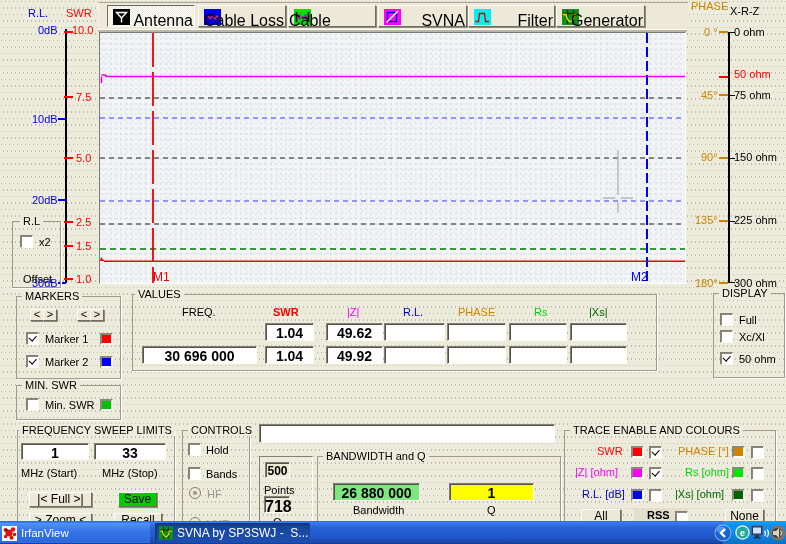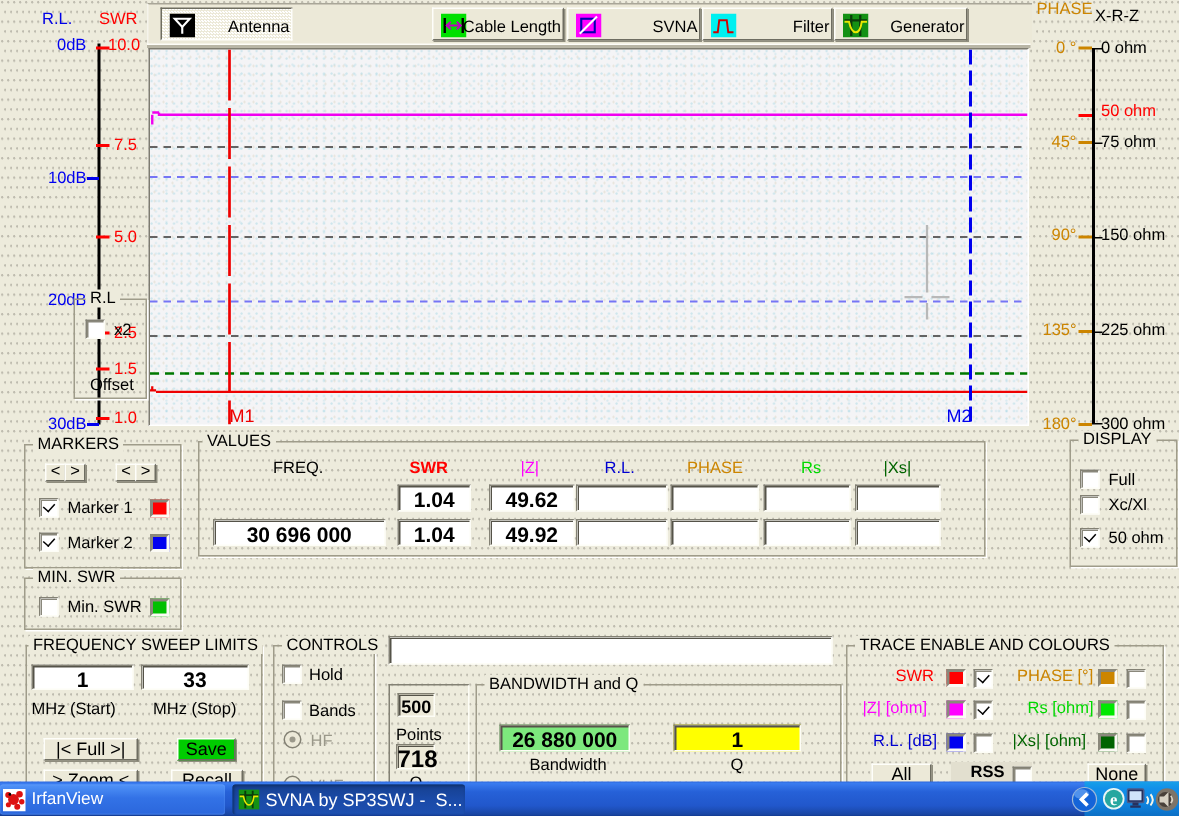"Antenna" .tbtn .ttext { font-size: 11px -> 16px }
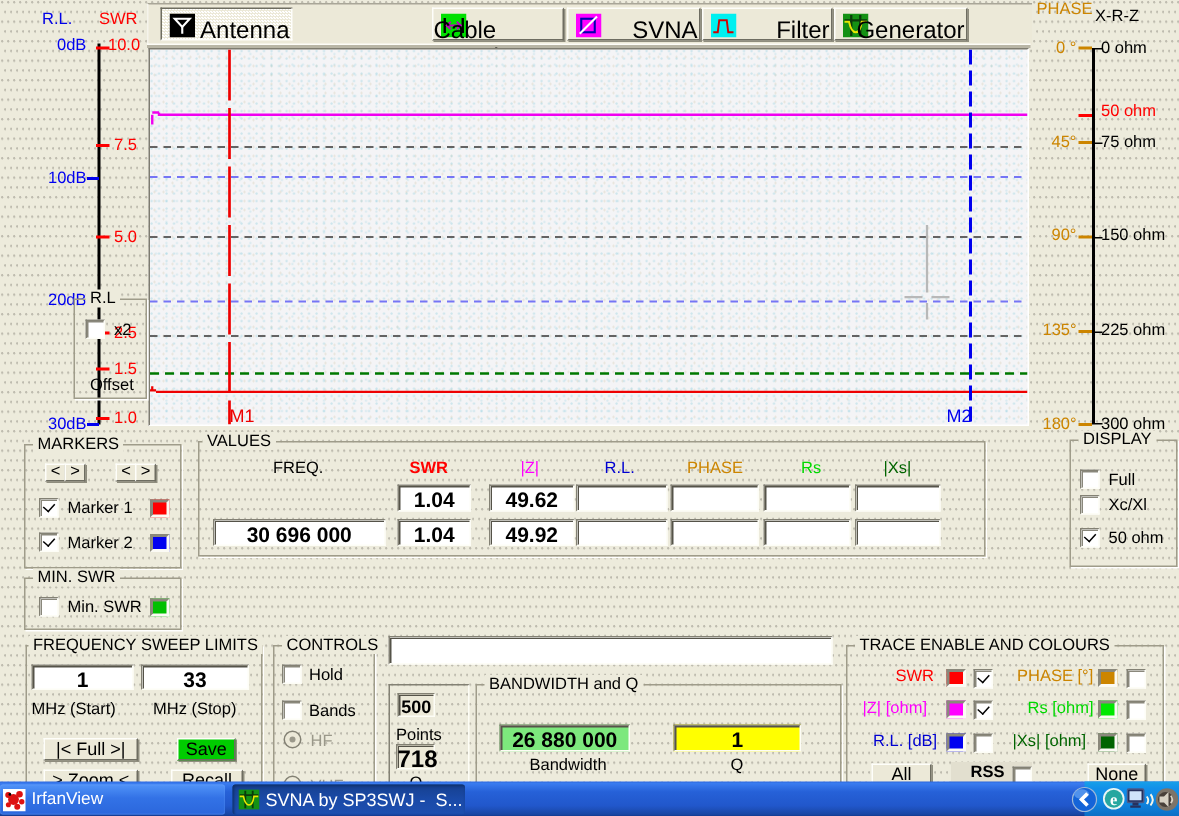"Cable Loss" div.tbtn { html: none -> <div> <svg> <rect></rect> <path></path> </svg> <span>Cable Loss</span> </div> }
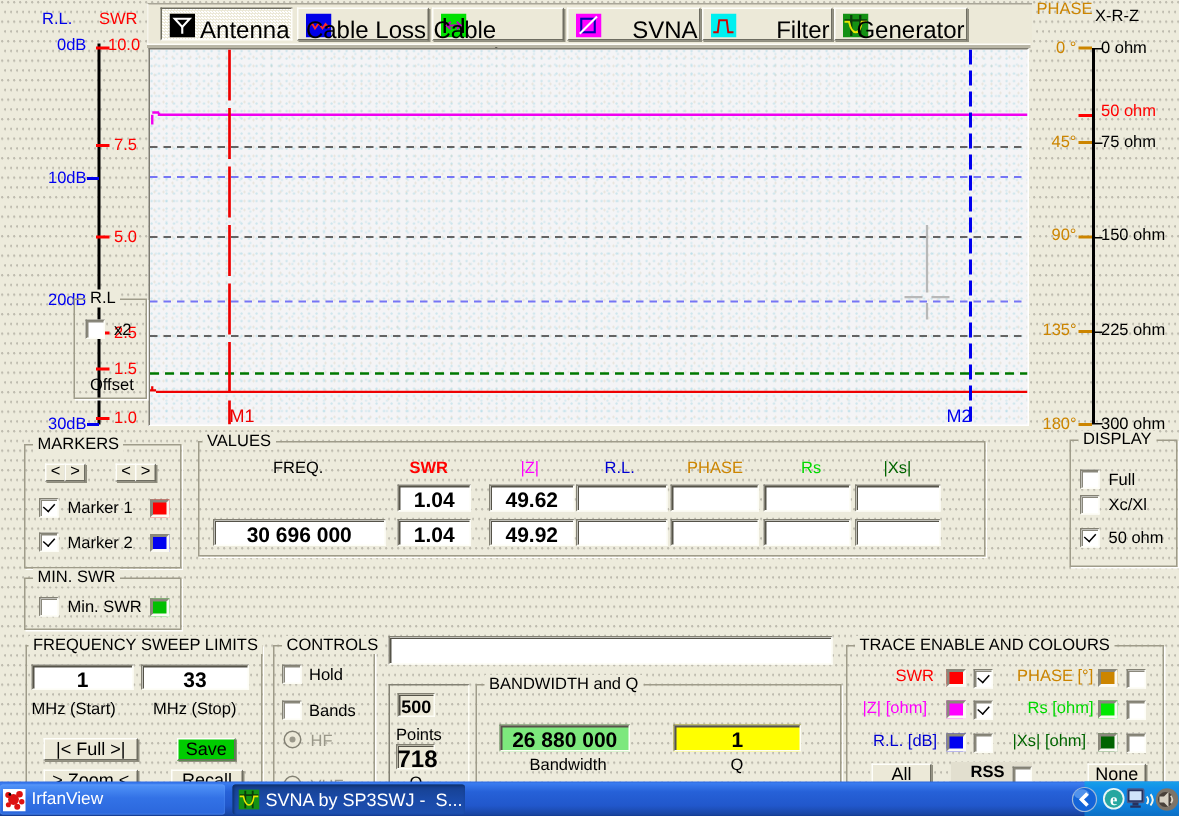"R.L" div.grp { margin-left: 37px -> none; top: 199px -> 221px }
